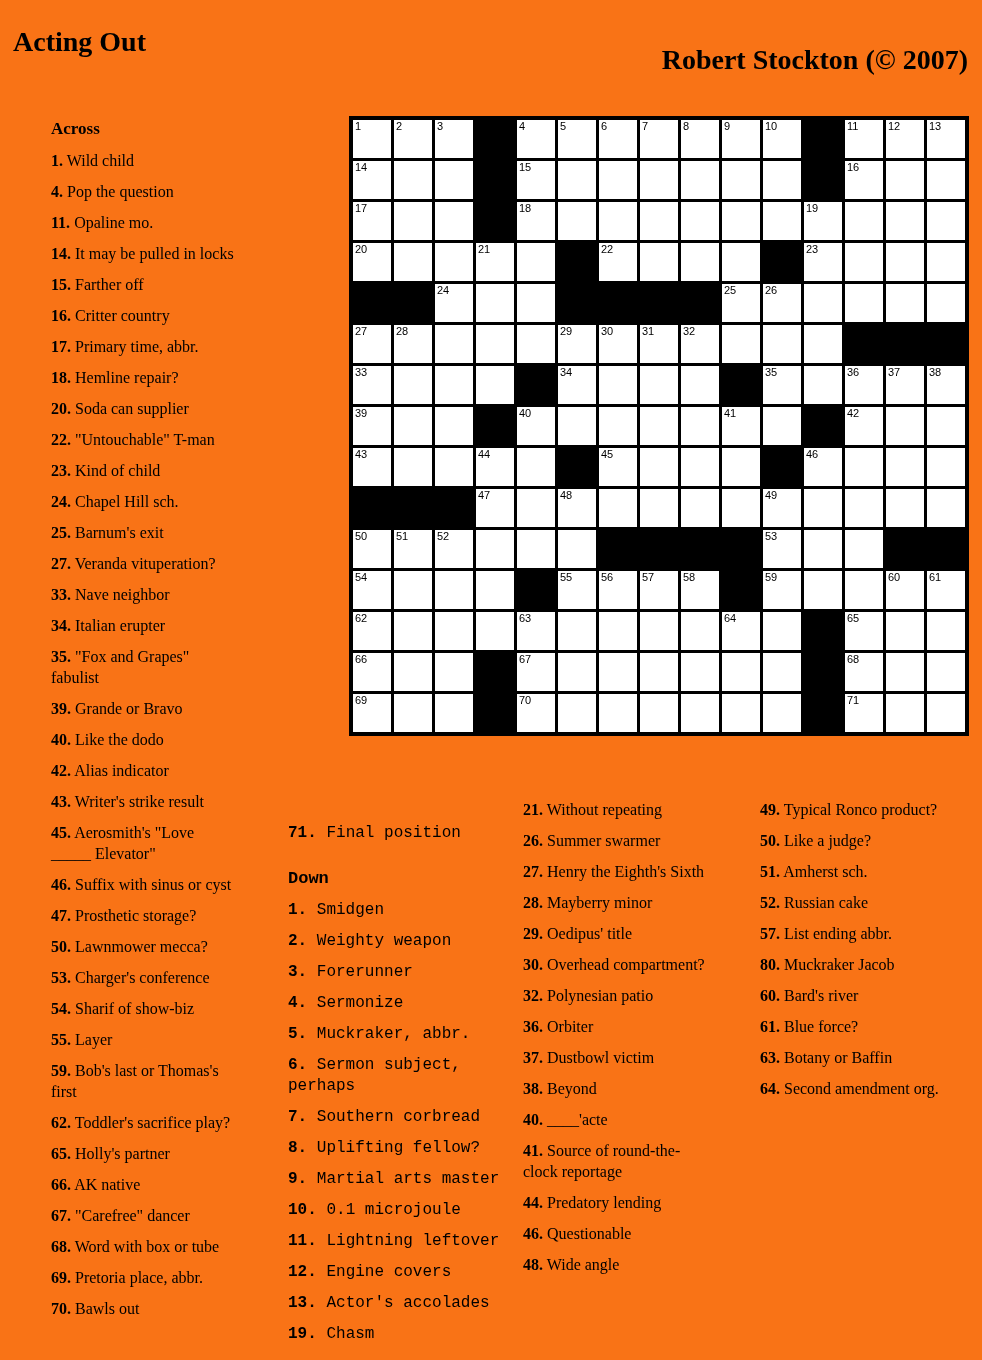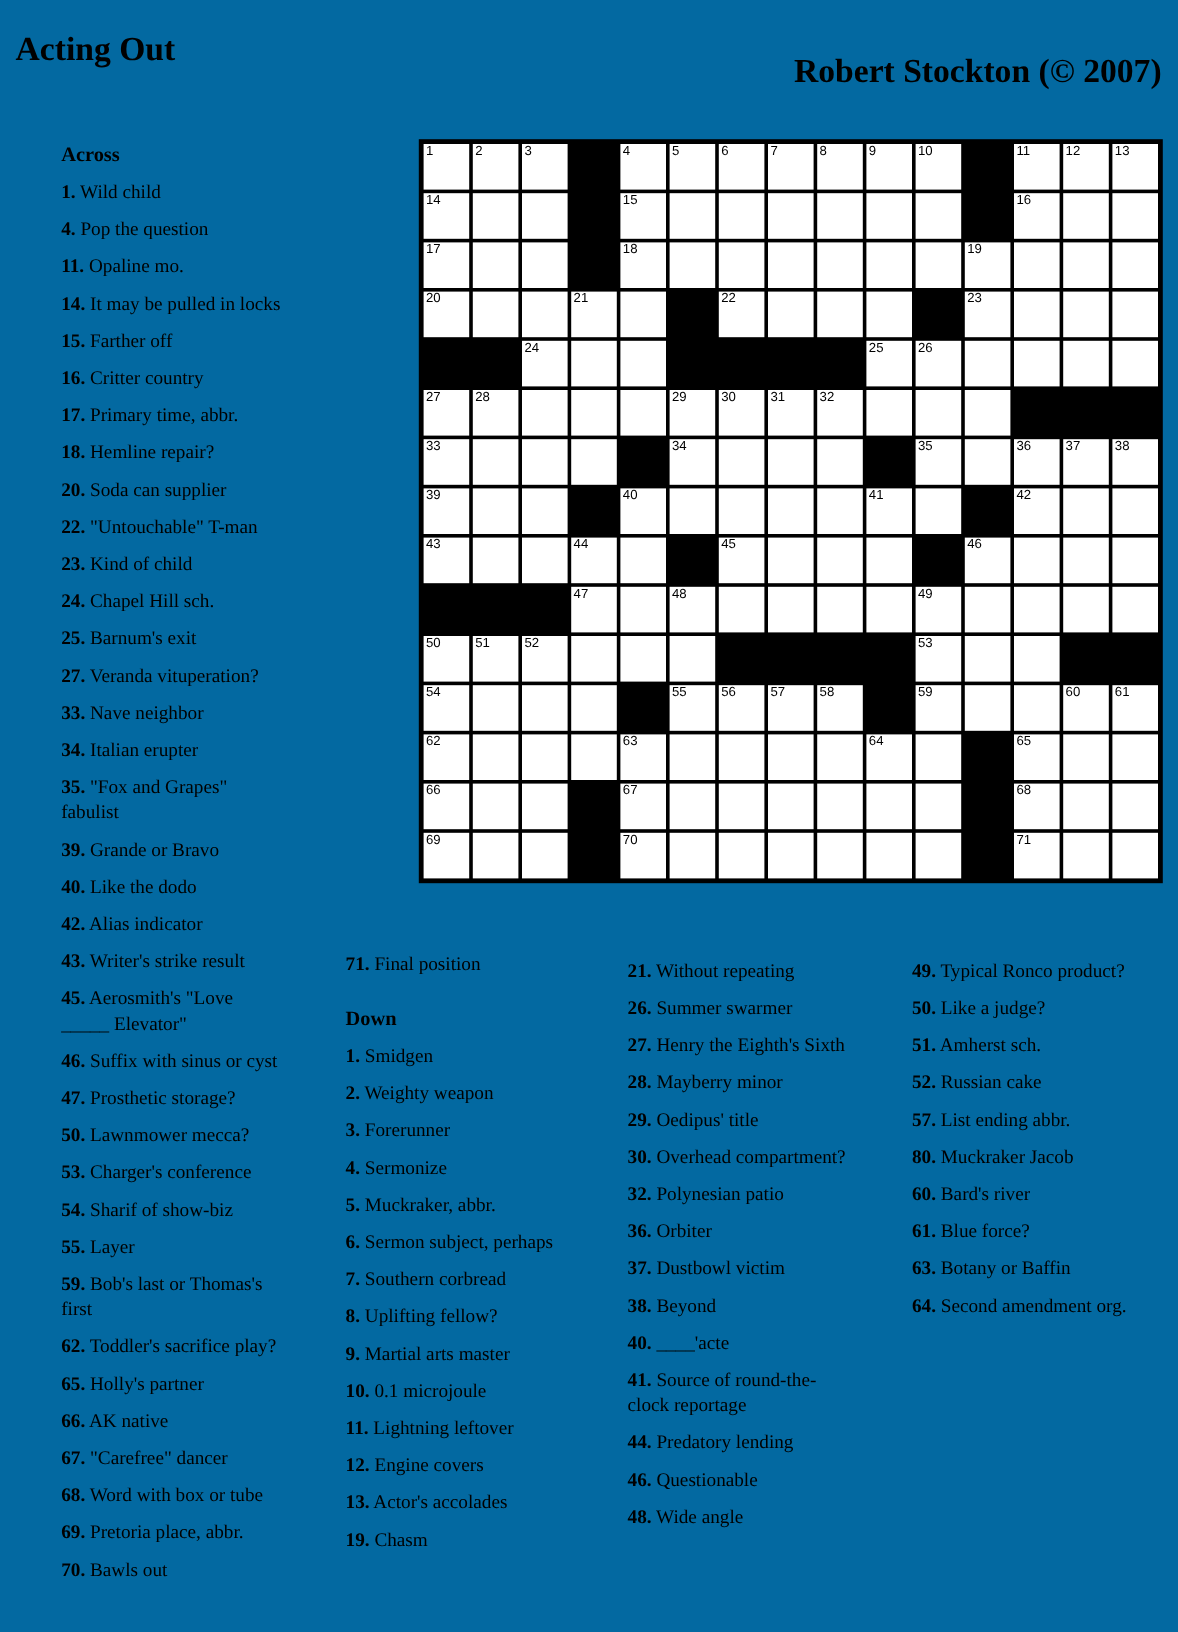"Acting Out" .page { background: #0369a1 -> #f97316 }
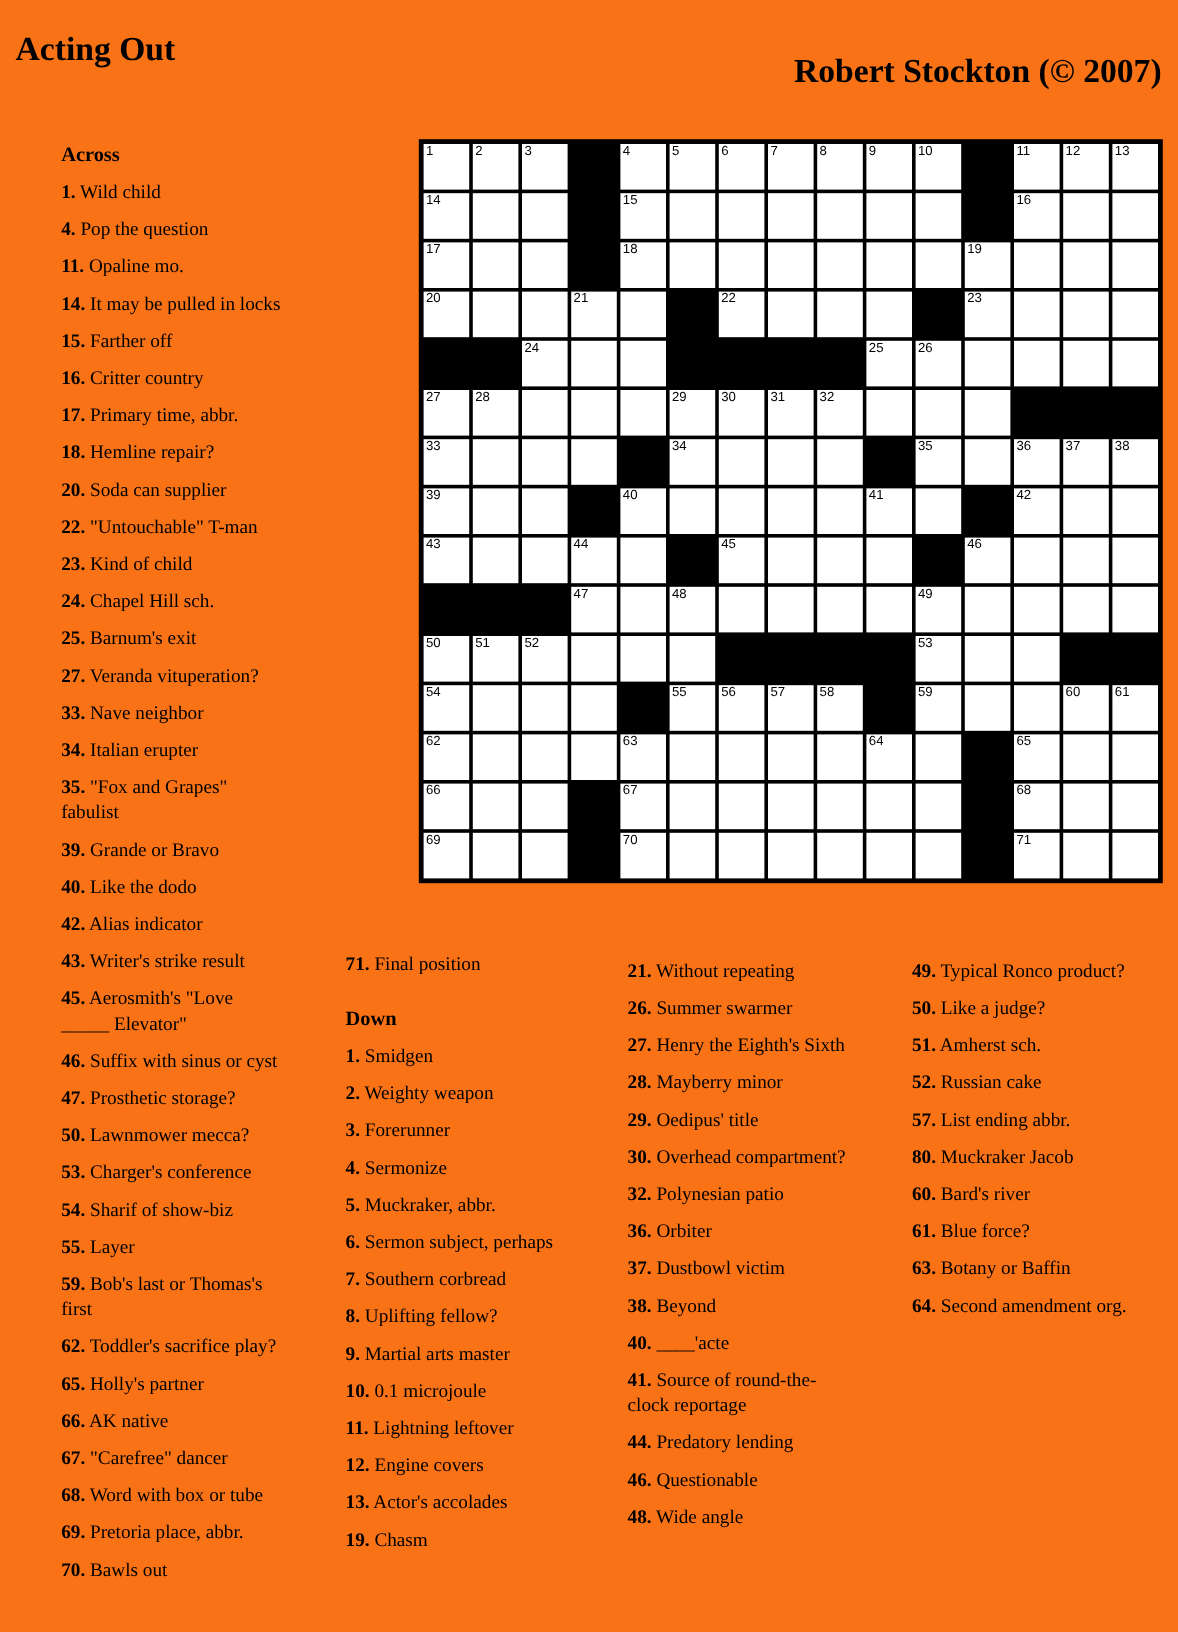"71. Final position" #col2 { font-family: none -> Liberation Mono, monospace; top: 793px -> 823px }
